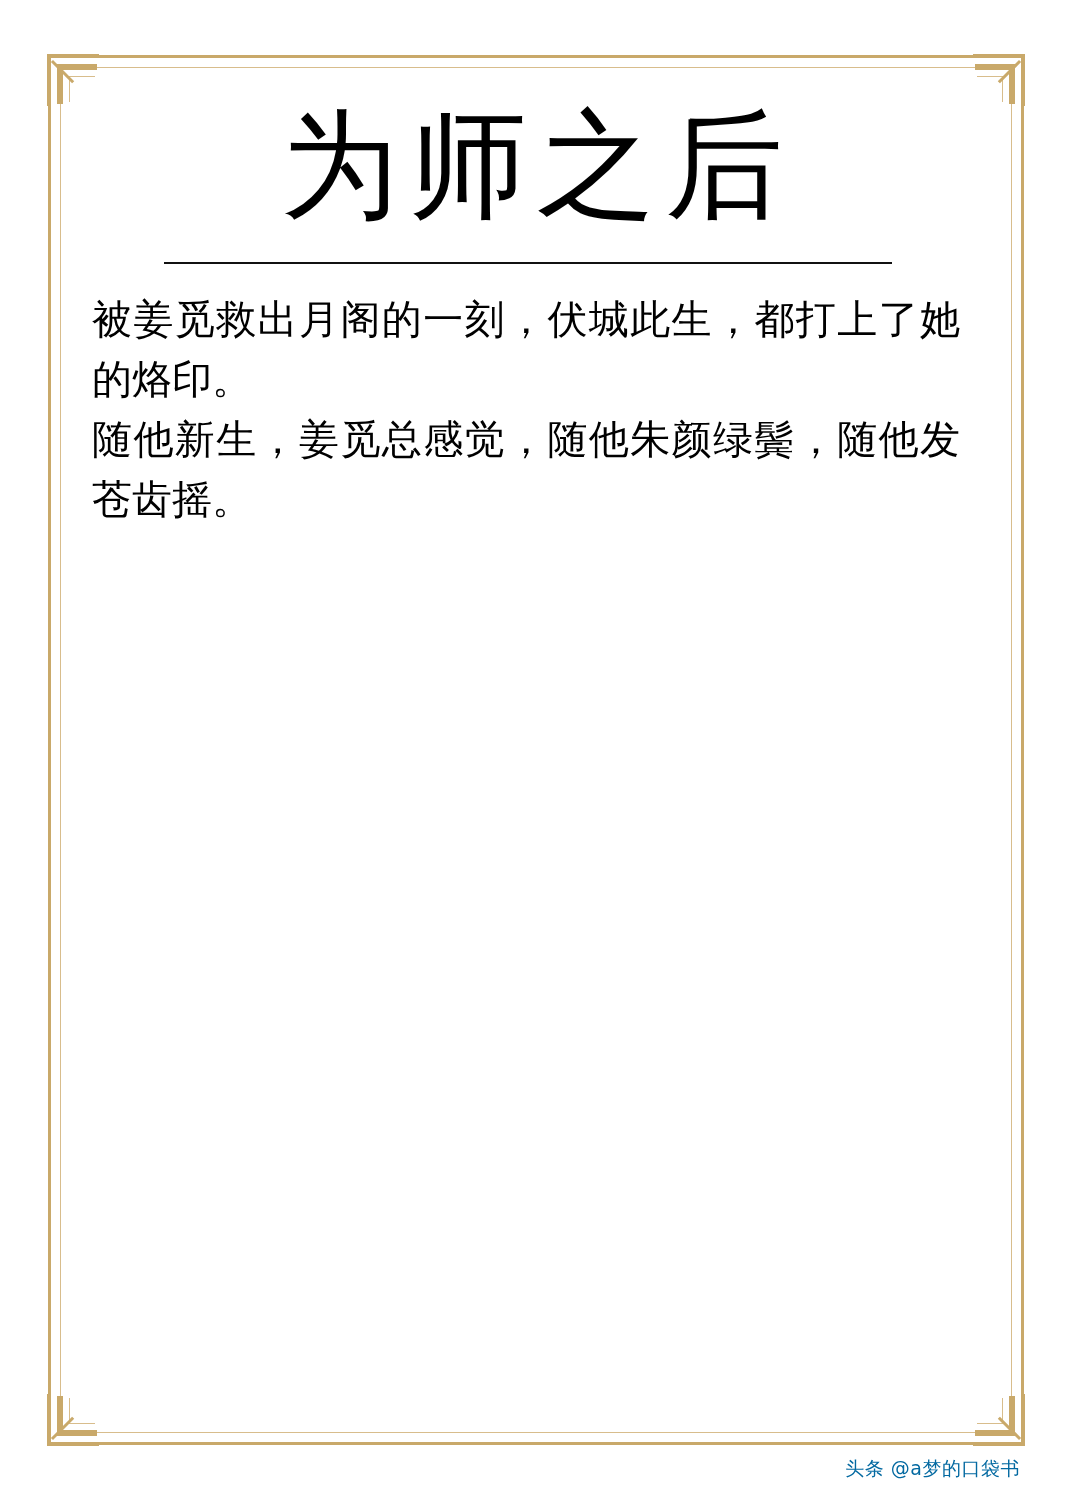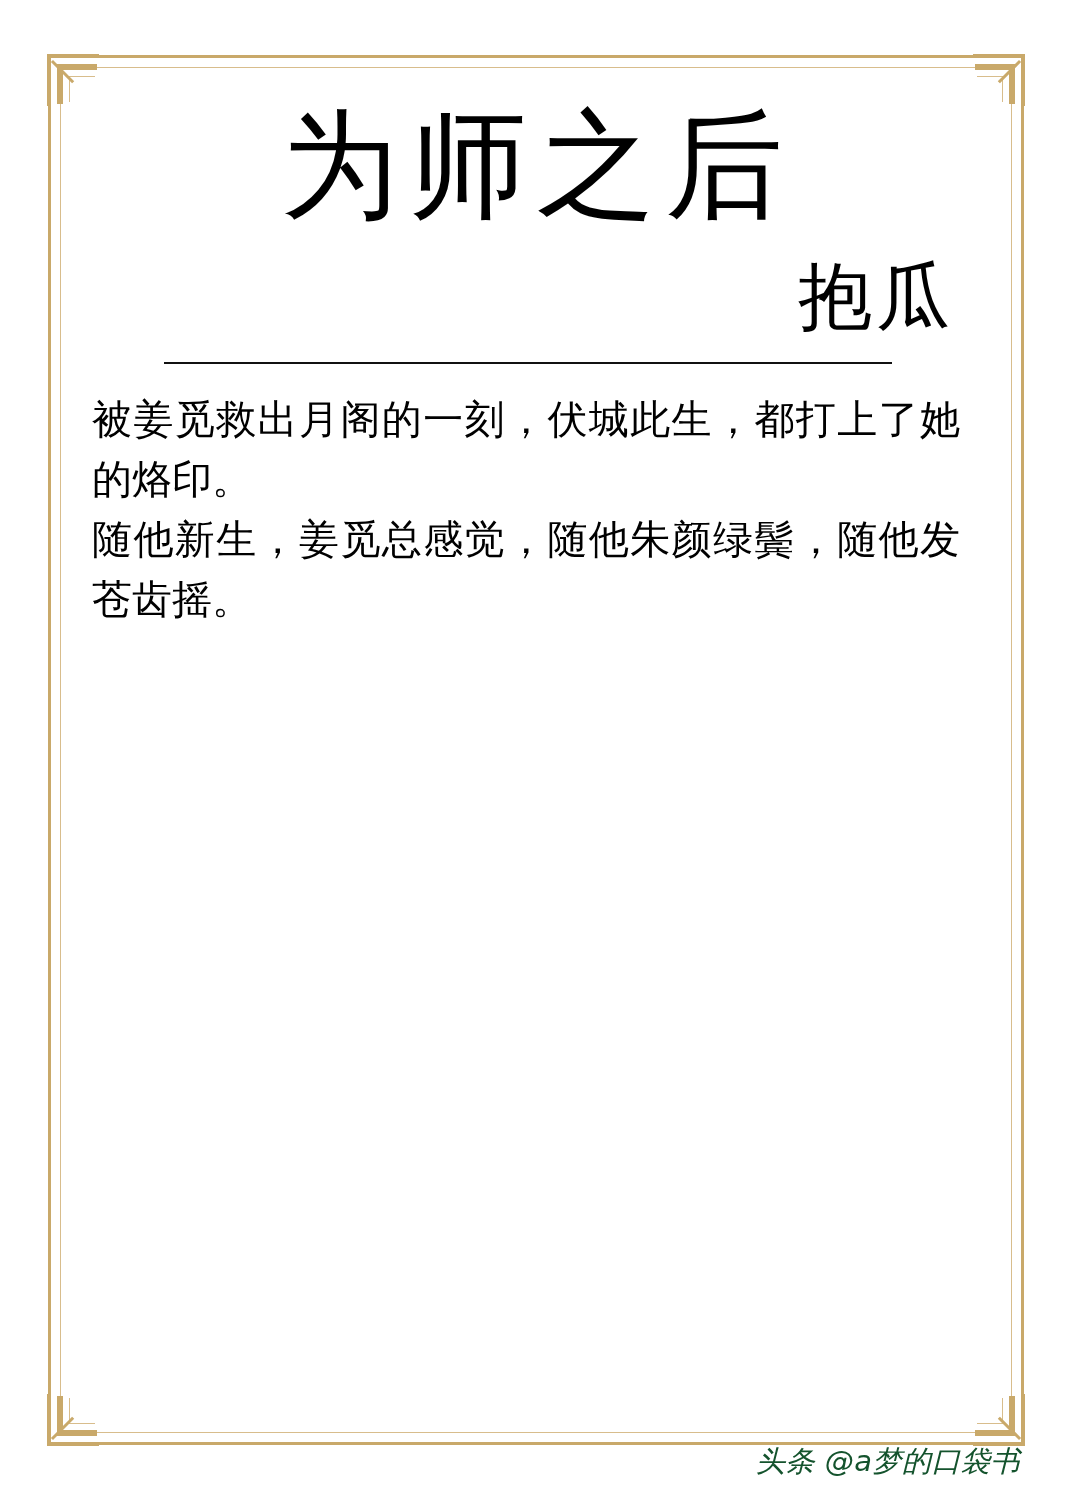"抱瓜" div.author { html: <div>抱瓜</div> -> none }
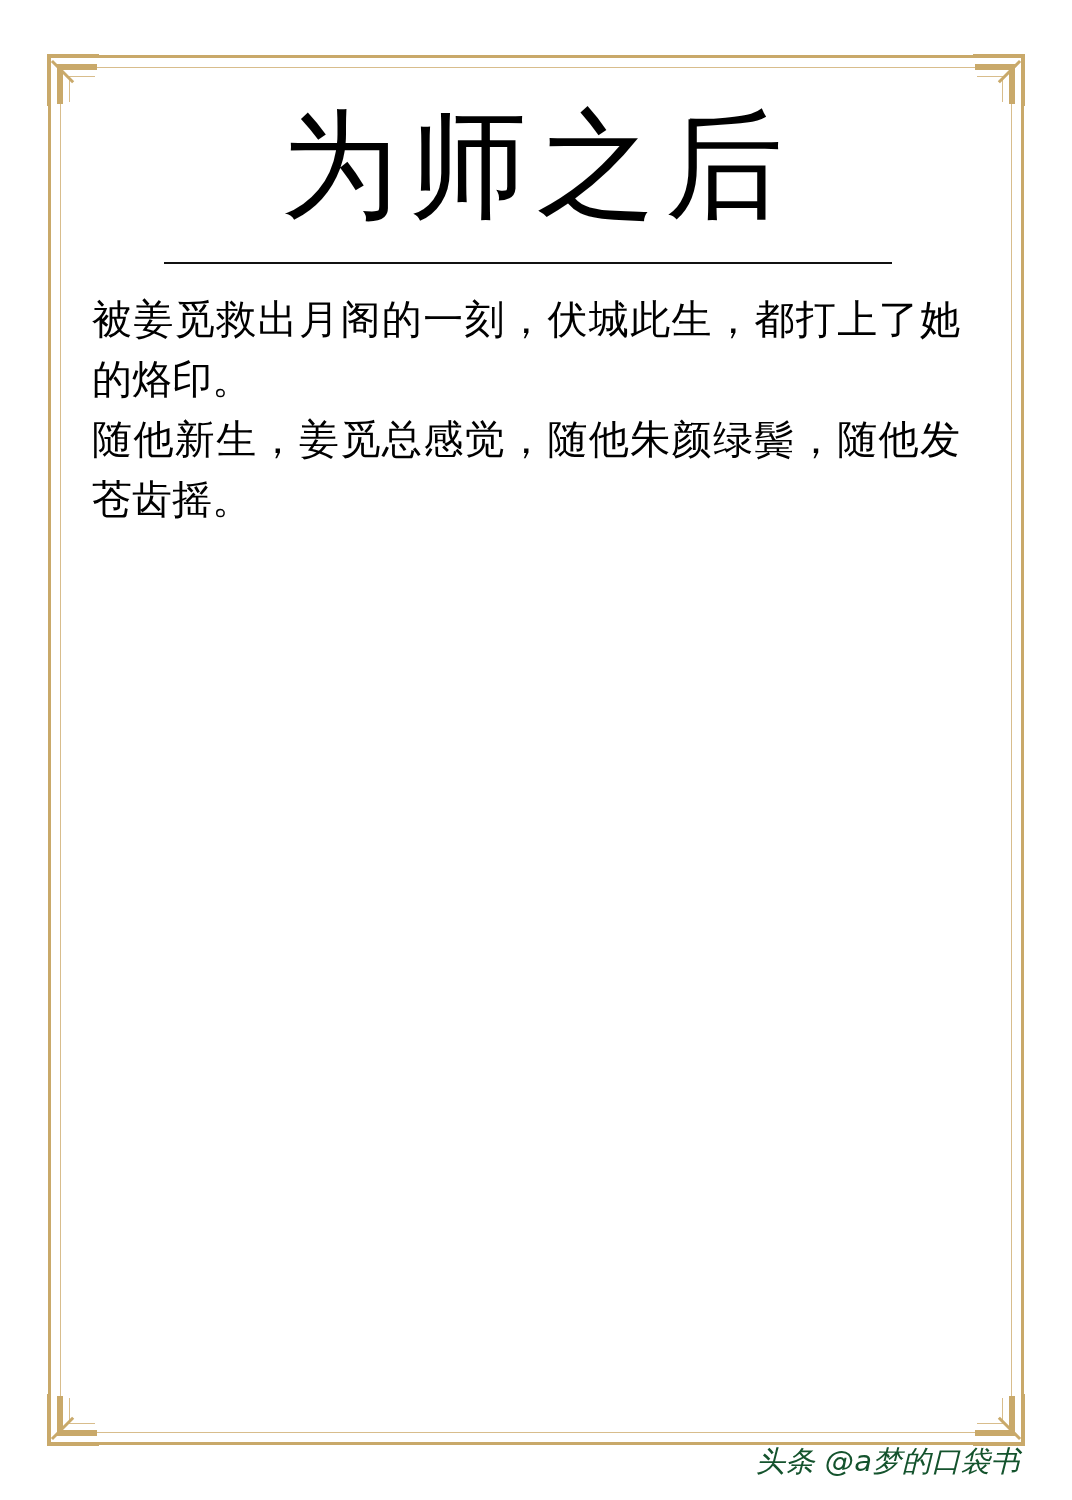"头条 @a梦的口袋书" .footer { color: #14532d -> #0369a1; font-size: 29px -> 19px; font-style: italic -> none }
